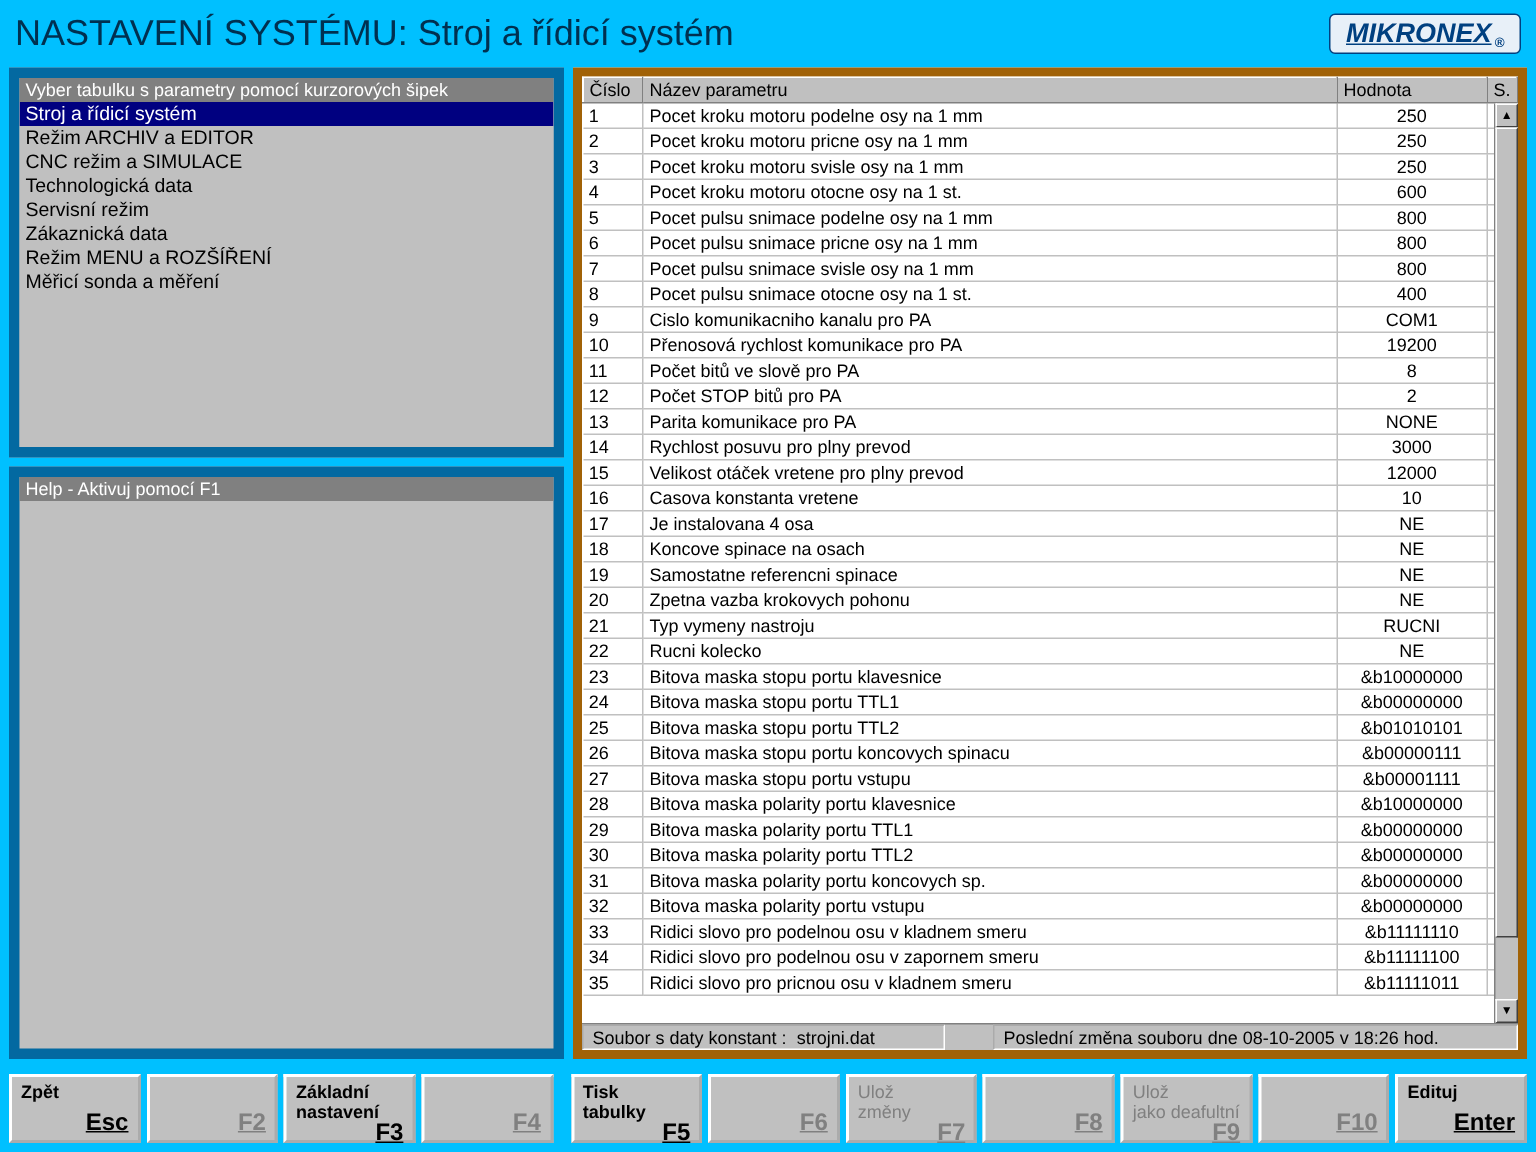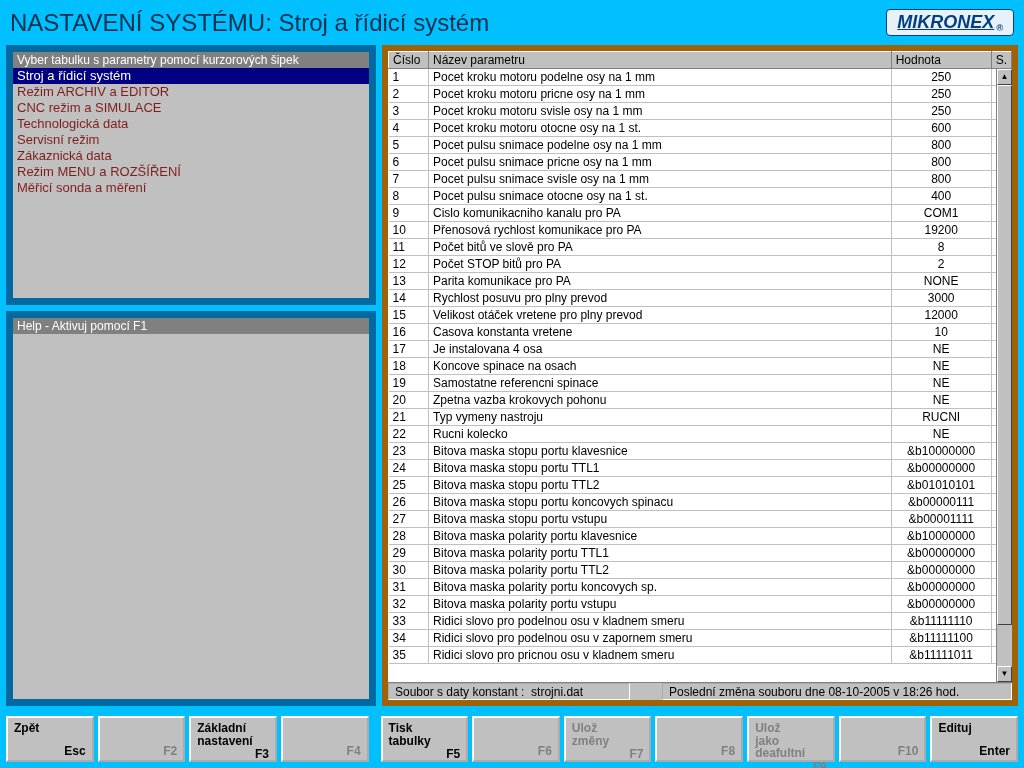"Režim ARCHIV a EDITOR" .menu-item { color: #7f1d1d -> #000000 }
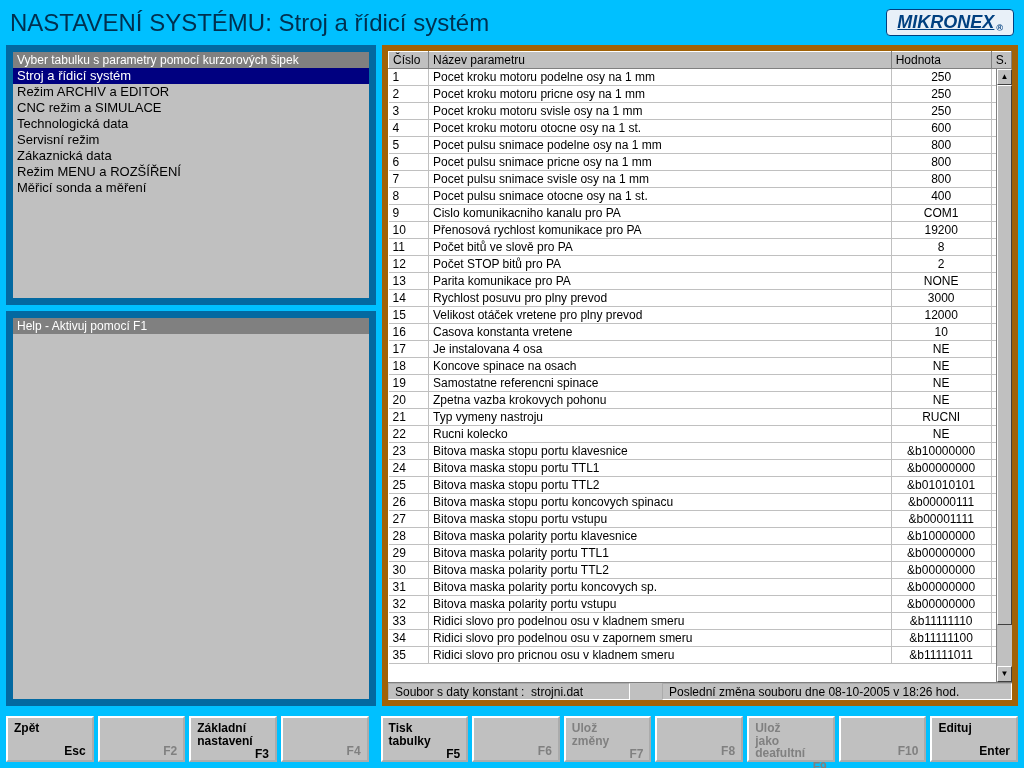"Ulož" .fkey .lbl.dim { font-weight: bold -> normal }
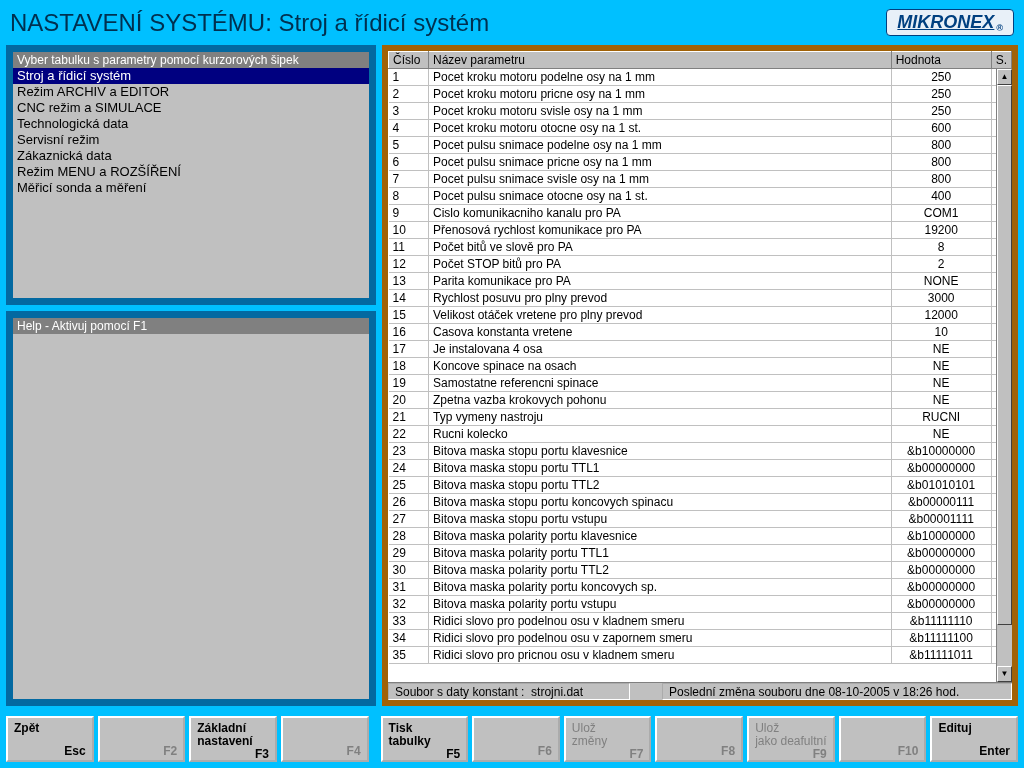"Esc" .fkey .key { font-size: 12px -> 16px; text-decoration: none -> underline }
